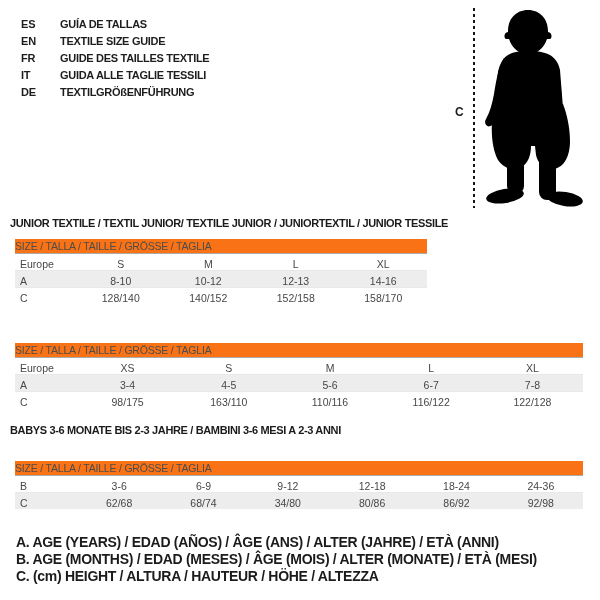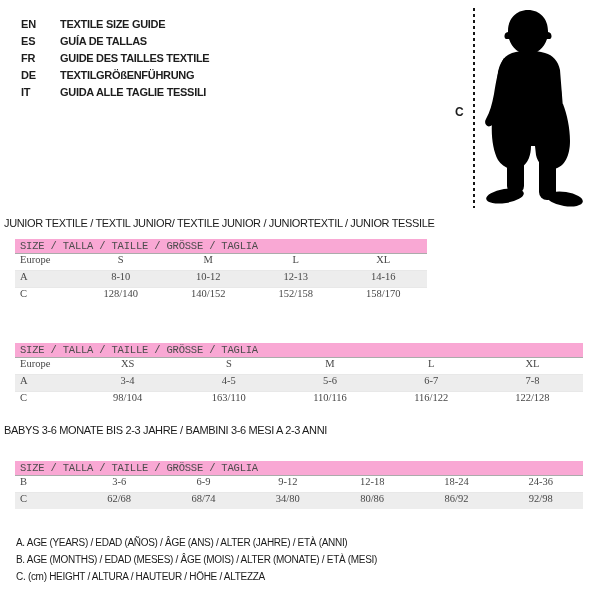"EN" div.lang-row { order: before "ES" -> after "ES" }
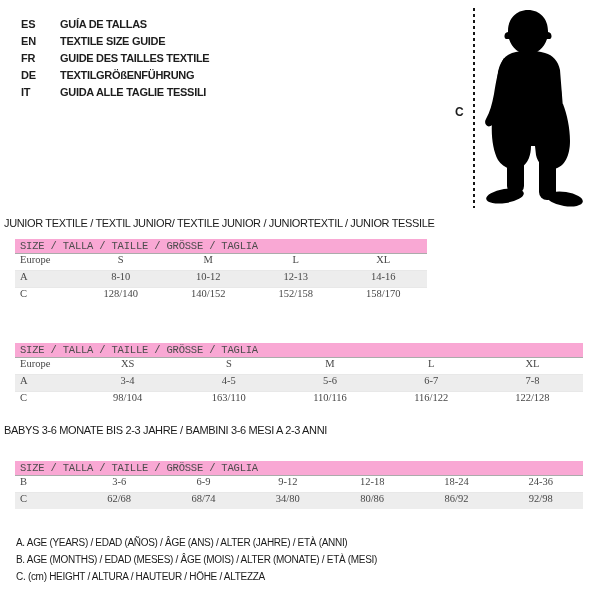"DE" div.lang-row { order: before "IT" -> after "IT" }
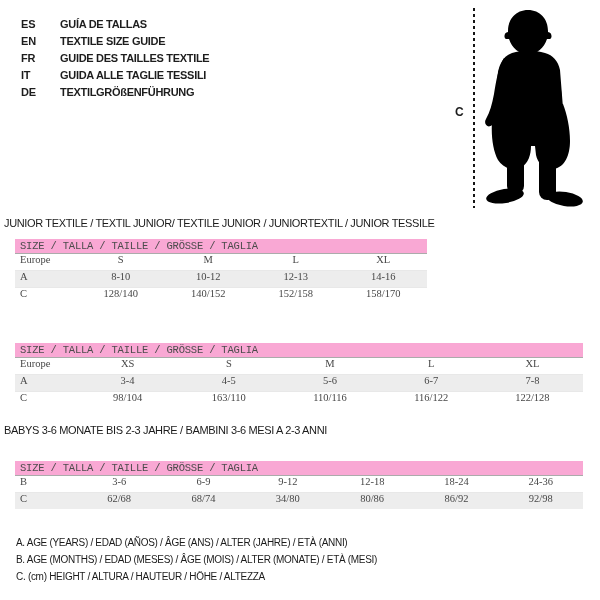"JUNIOR TEXTILE / TEXTIL JUNIOR/" .sec-title { font-weight: normal -> bold; left: 4px -> 10px }
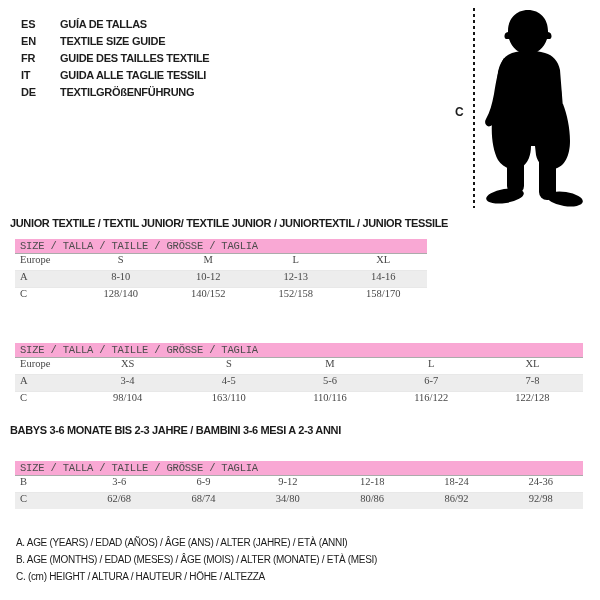"SIZE / TALLA / TAILLE" .thead { background: #f9a8d4 -> #f97316; font-family: Liberation Mono, monospace -> none; padding-left: 5px -> none }
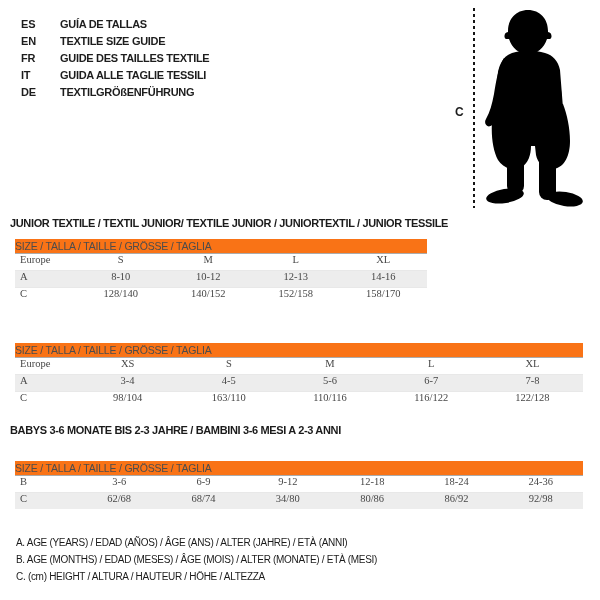"Europe" .tr { align-items: flex-start -> flex-end; font-family: Liberation Serif, serif -> none }
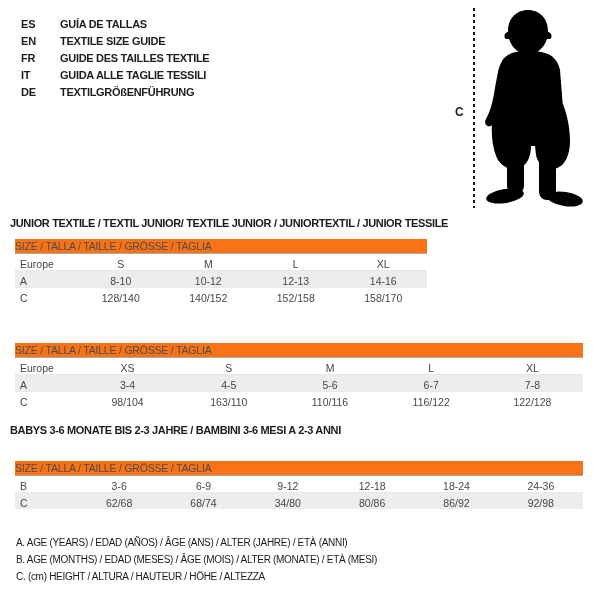"98/104" span.tc { text: 98/104 -> 98/175 }
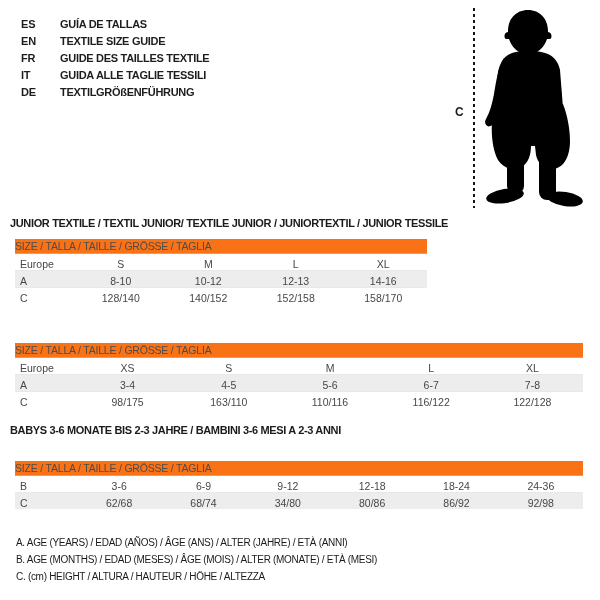"A. AGE (YEARS) / EDAD" .fn { font-size: 10px -> 14px; font-weight: normal -> bold }
